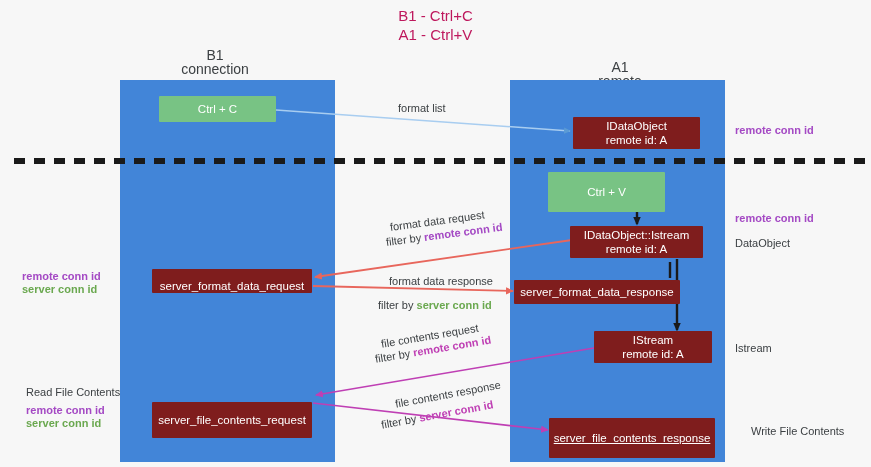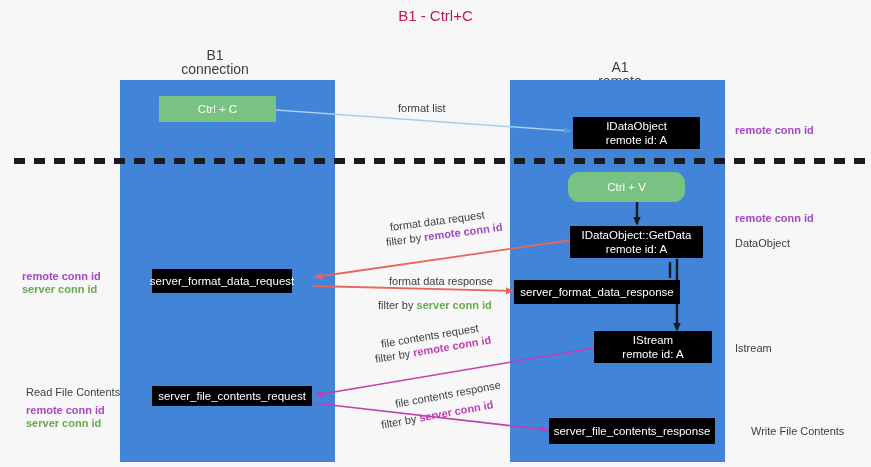"A1 - Ctrl+V" div { html: none -> <div>A1 - Ctrl+V</div> }
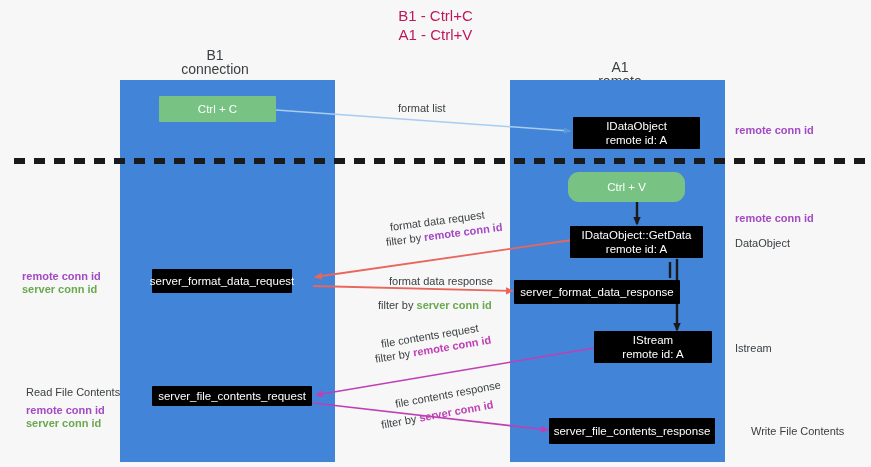"IDataObject" .node.orange { background: #000000 -> #7f1d1d }
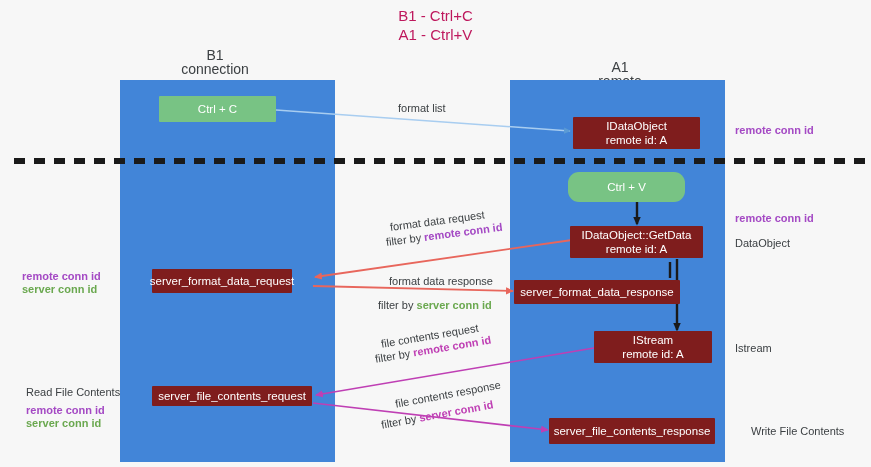"Ctrl + V" div.abs { border-radius: 11px -> none; height: 30px -> 40px; left: 568px -> 548px }
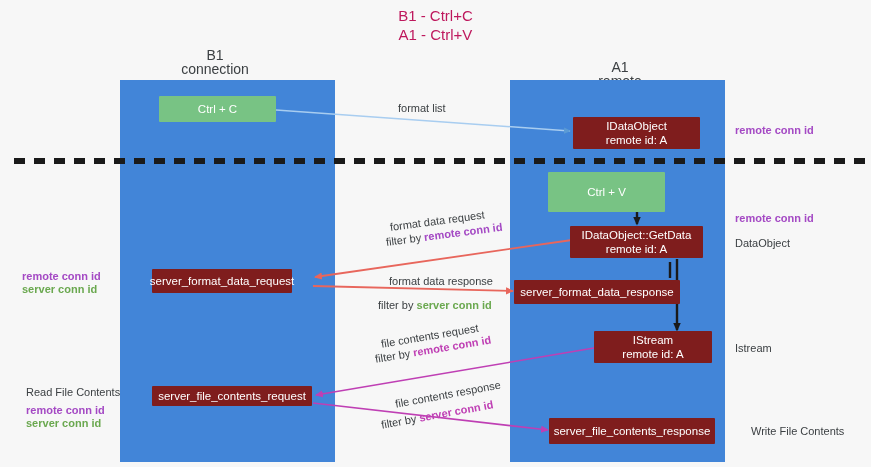"IDataObject::GetData" span { text: IDataObject::GetData -> IDataObject::Istream }
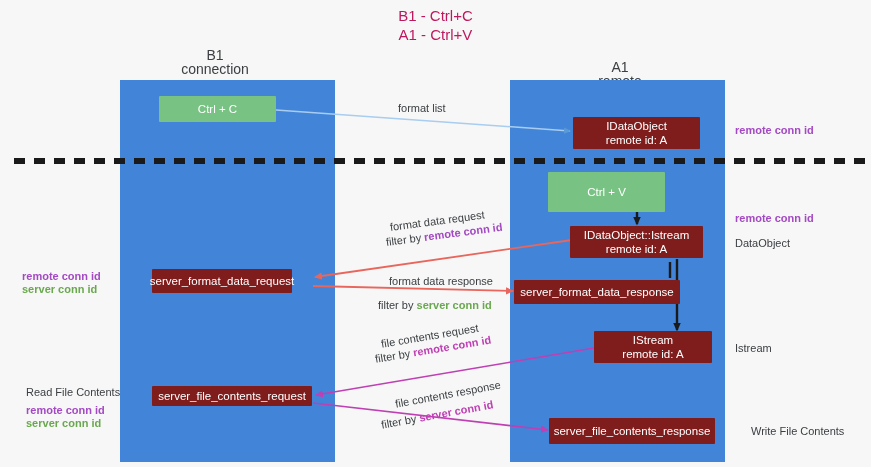"server_format_data_request" div.abs { align-items: none -> flex-end; width: 140px -> 160px }
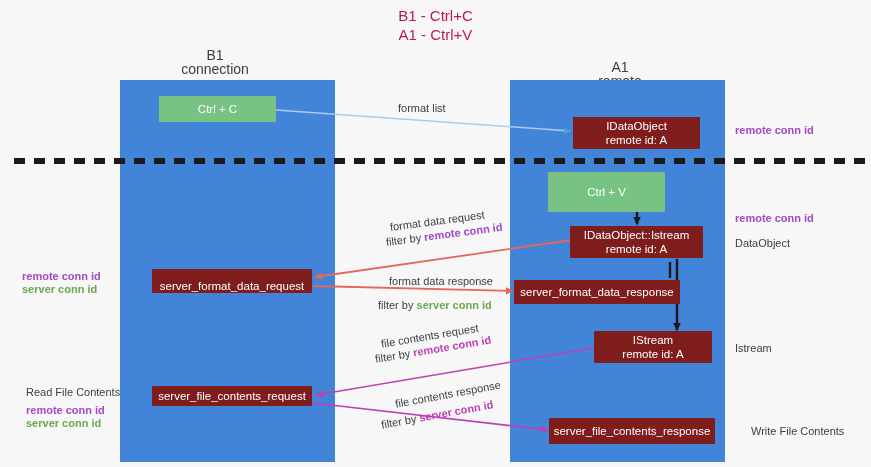"server_file_contents_request" div.abs { height: 20px -> 36px; top: 386px -> 402px }
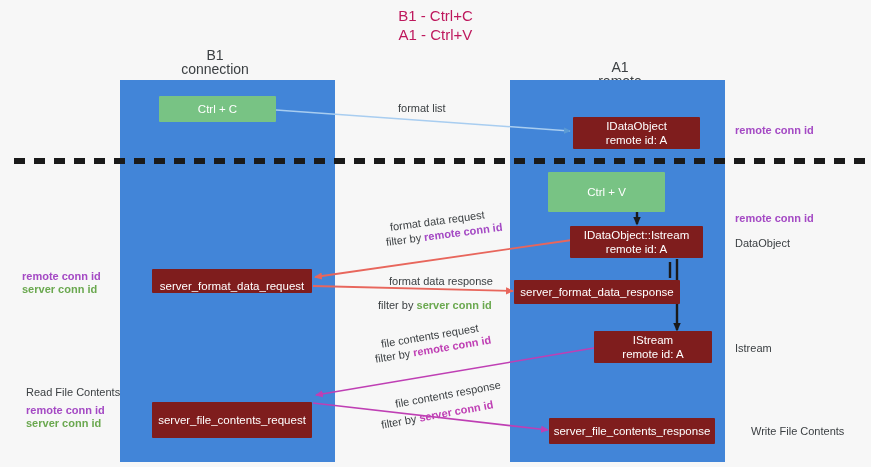"server_file_contents_response" div.abs { height: 26px -> 40px; text-decoration: none -> underline }
